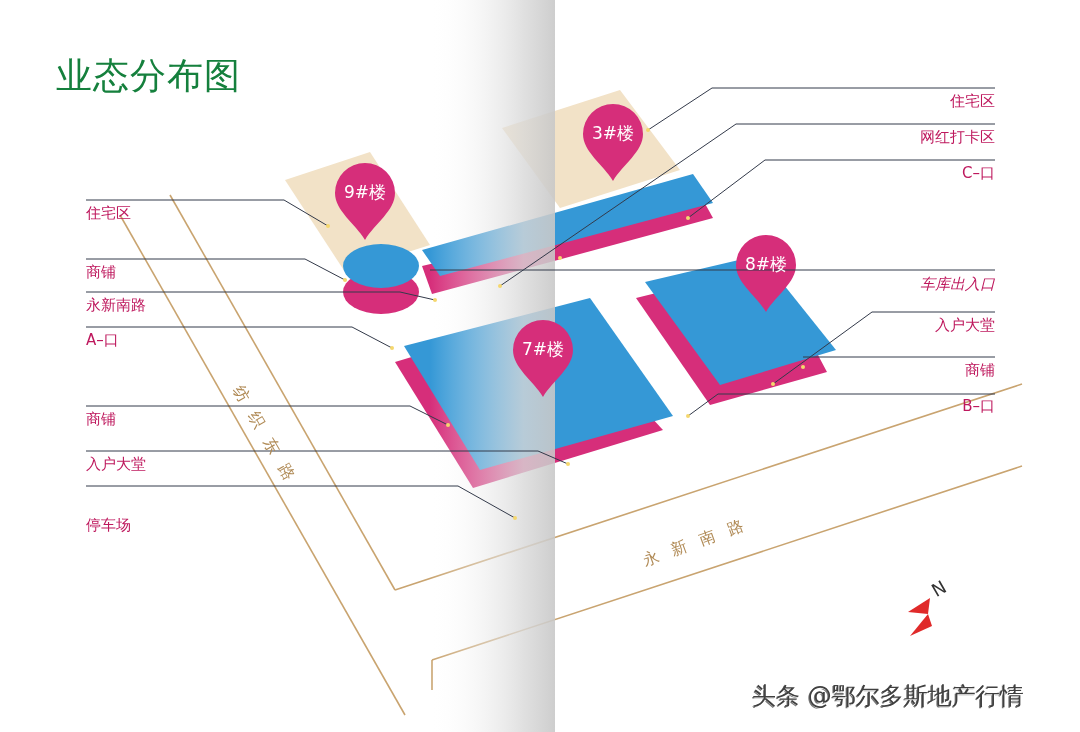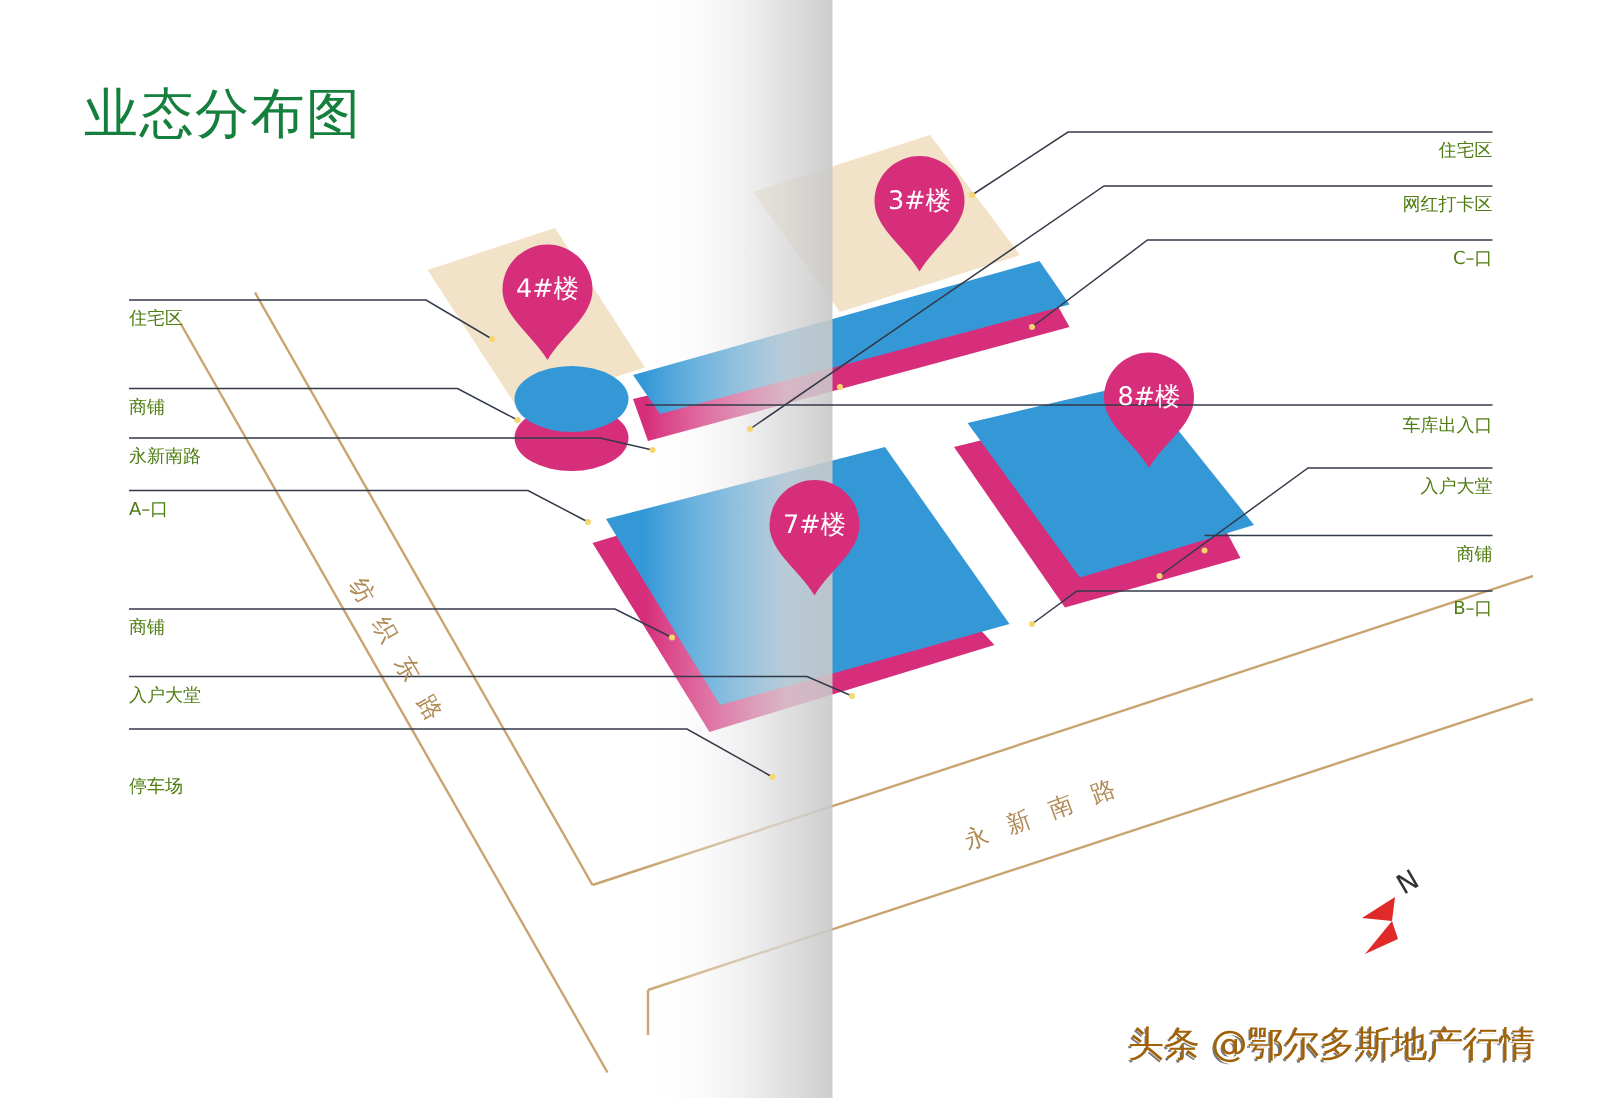"住宅区" .lbl { color: #4d7c0f -> #be185d; font-size: 12px -> 15px }
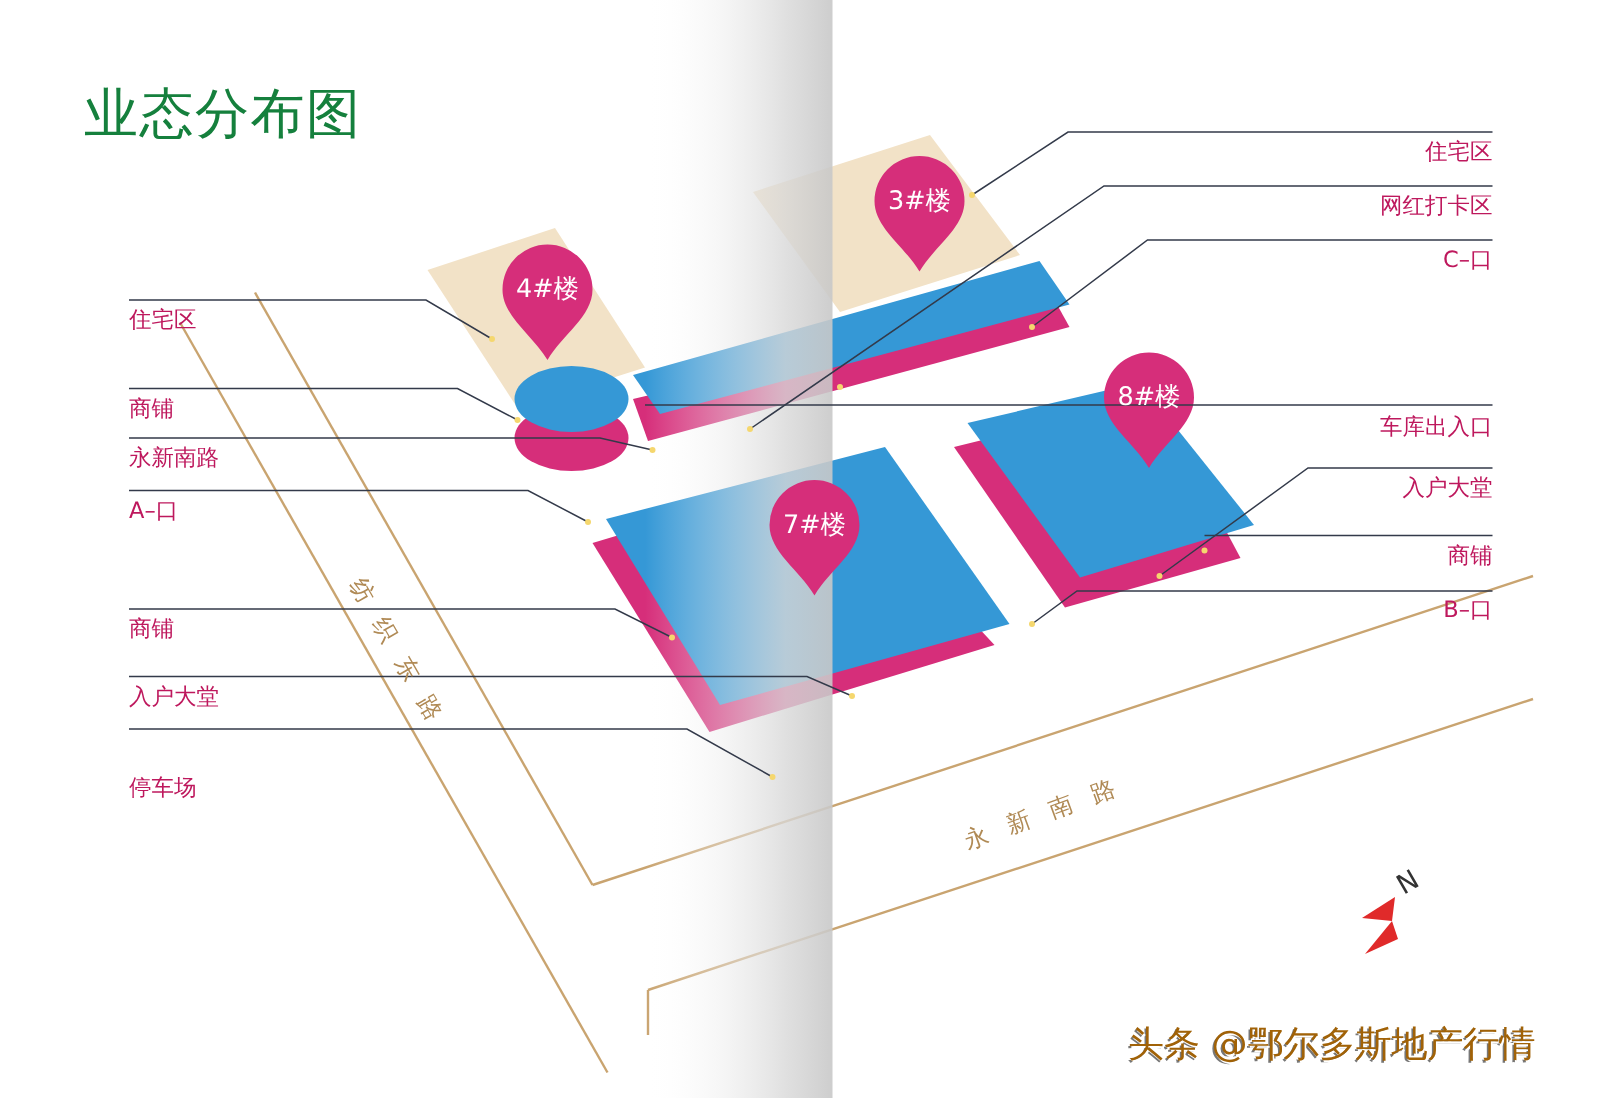"4#楼" div.pin-label { text: 4 -> 9 }
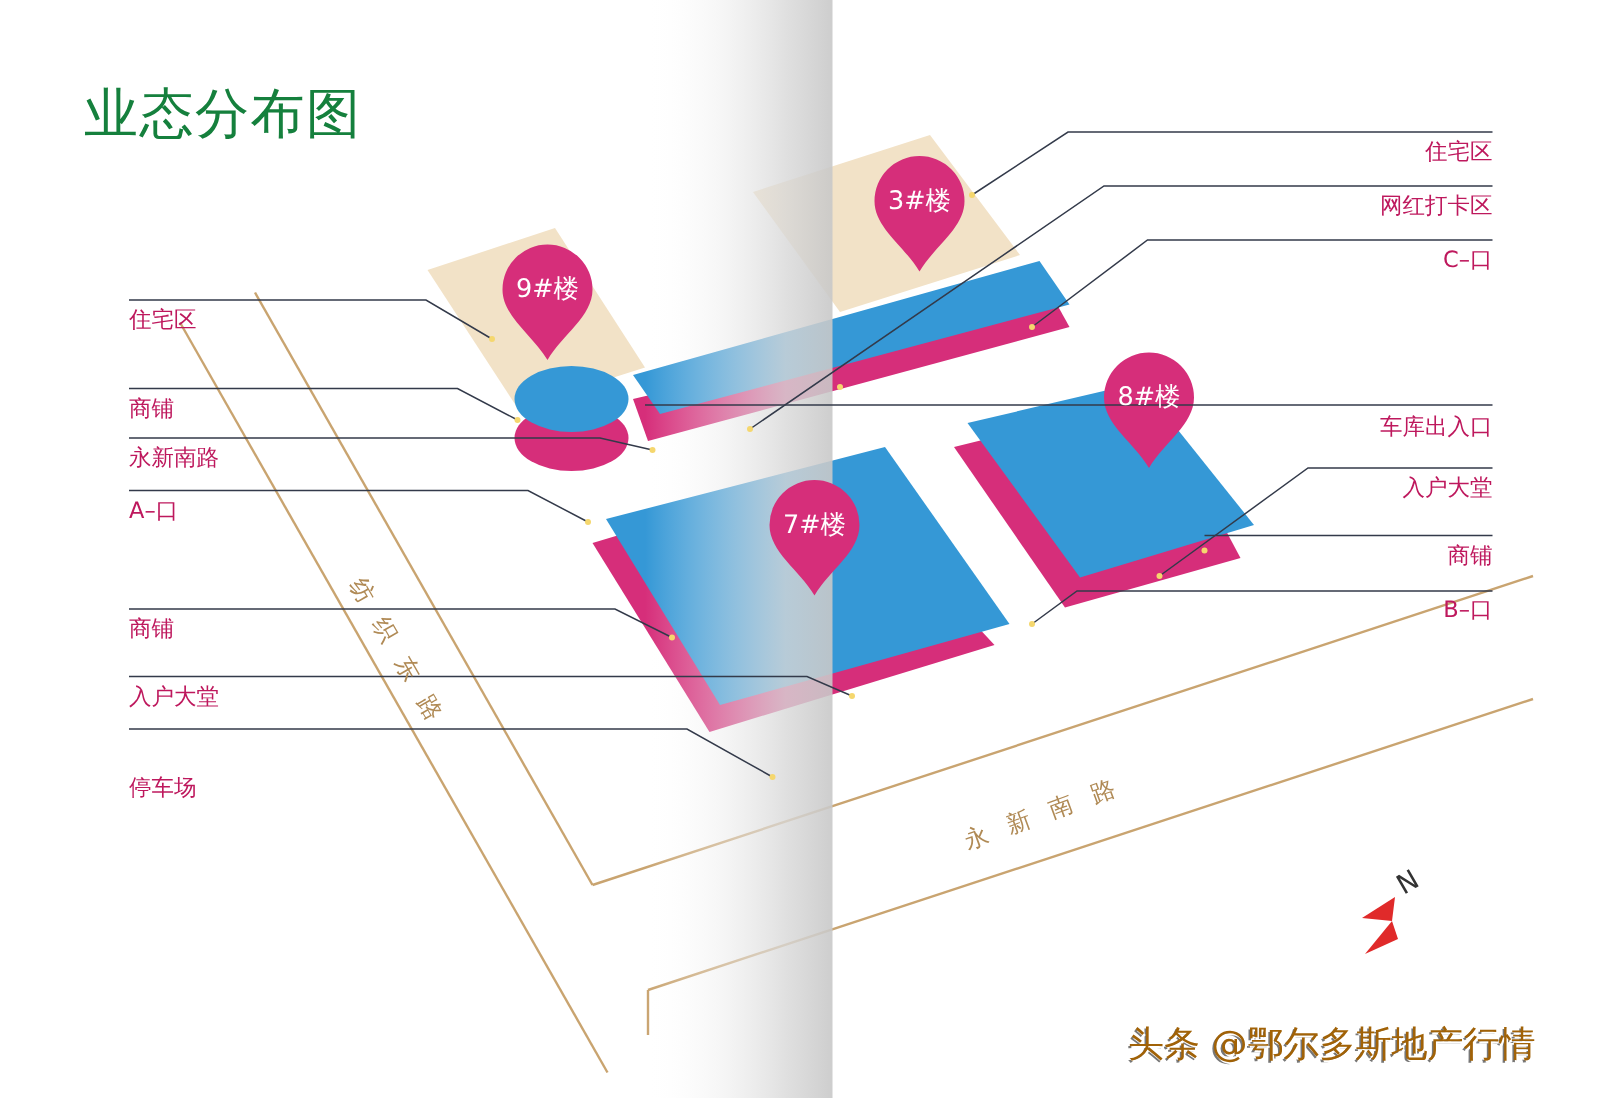"车库出入口" div.lbl { font-style: none -> italic }
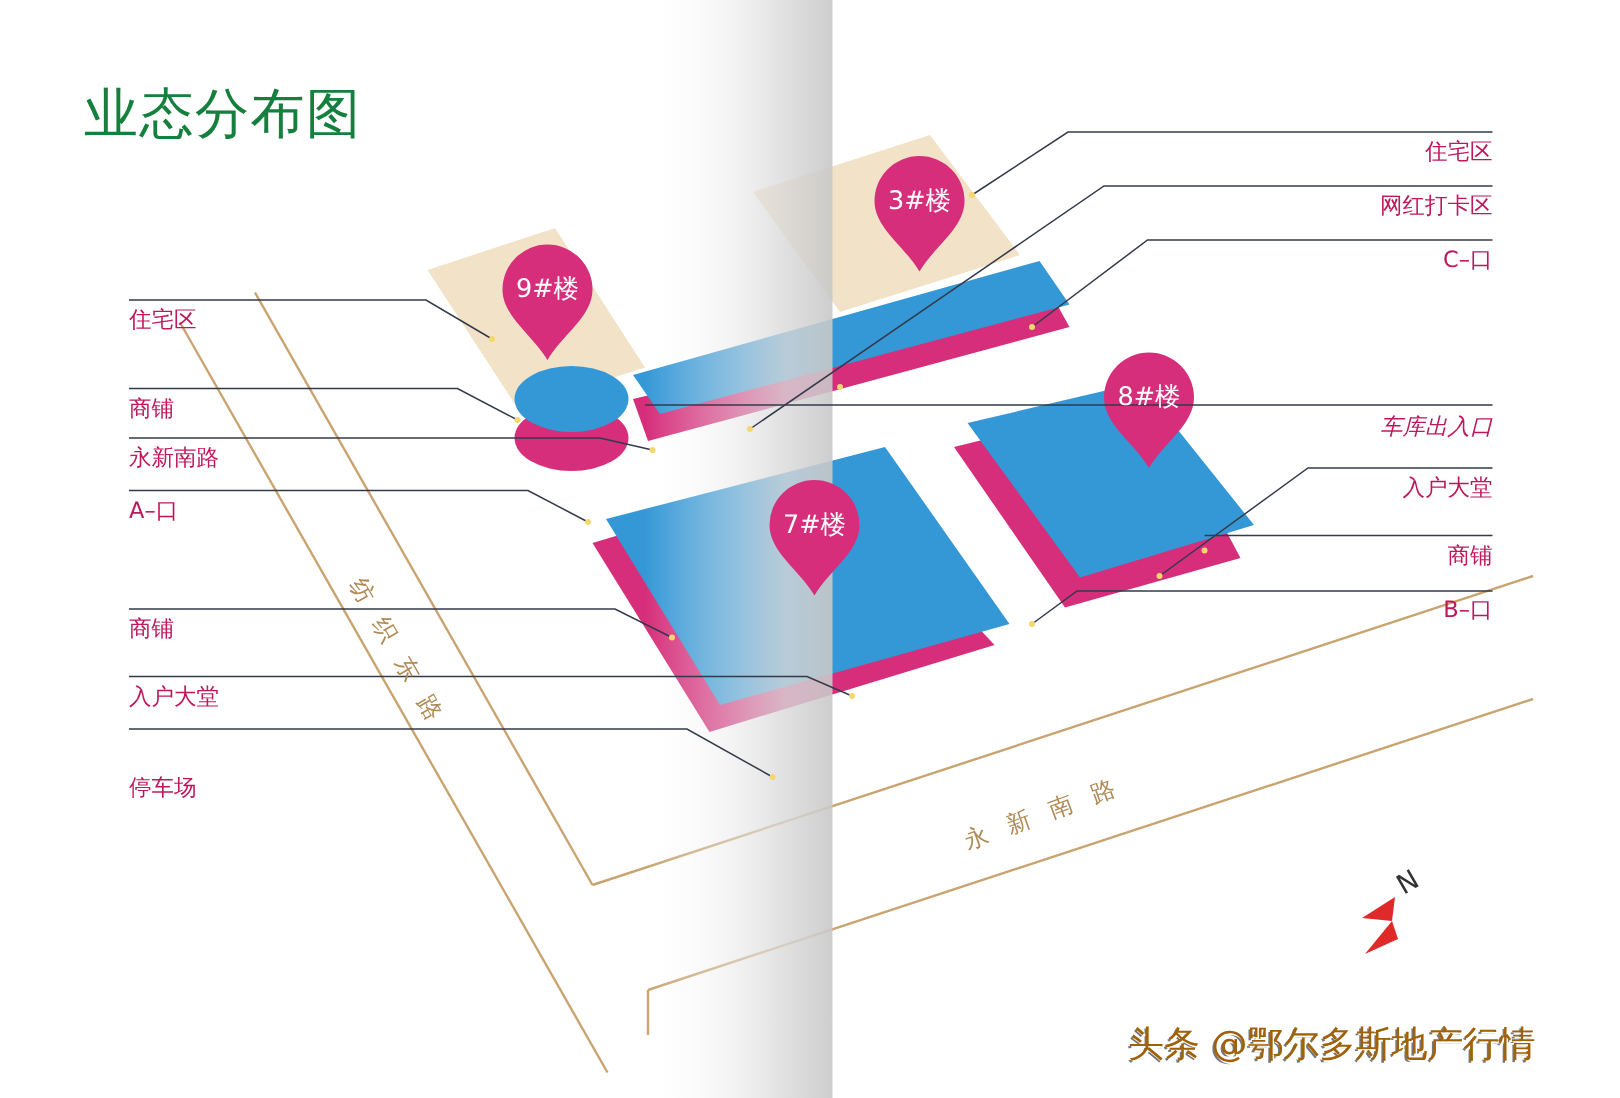"头条 @鄂尔多斯地产行情" .watermark { color: #a16207 -> #404040 }
